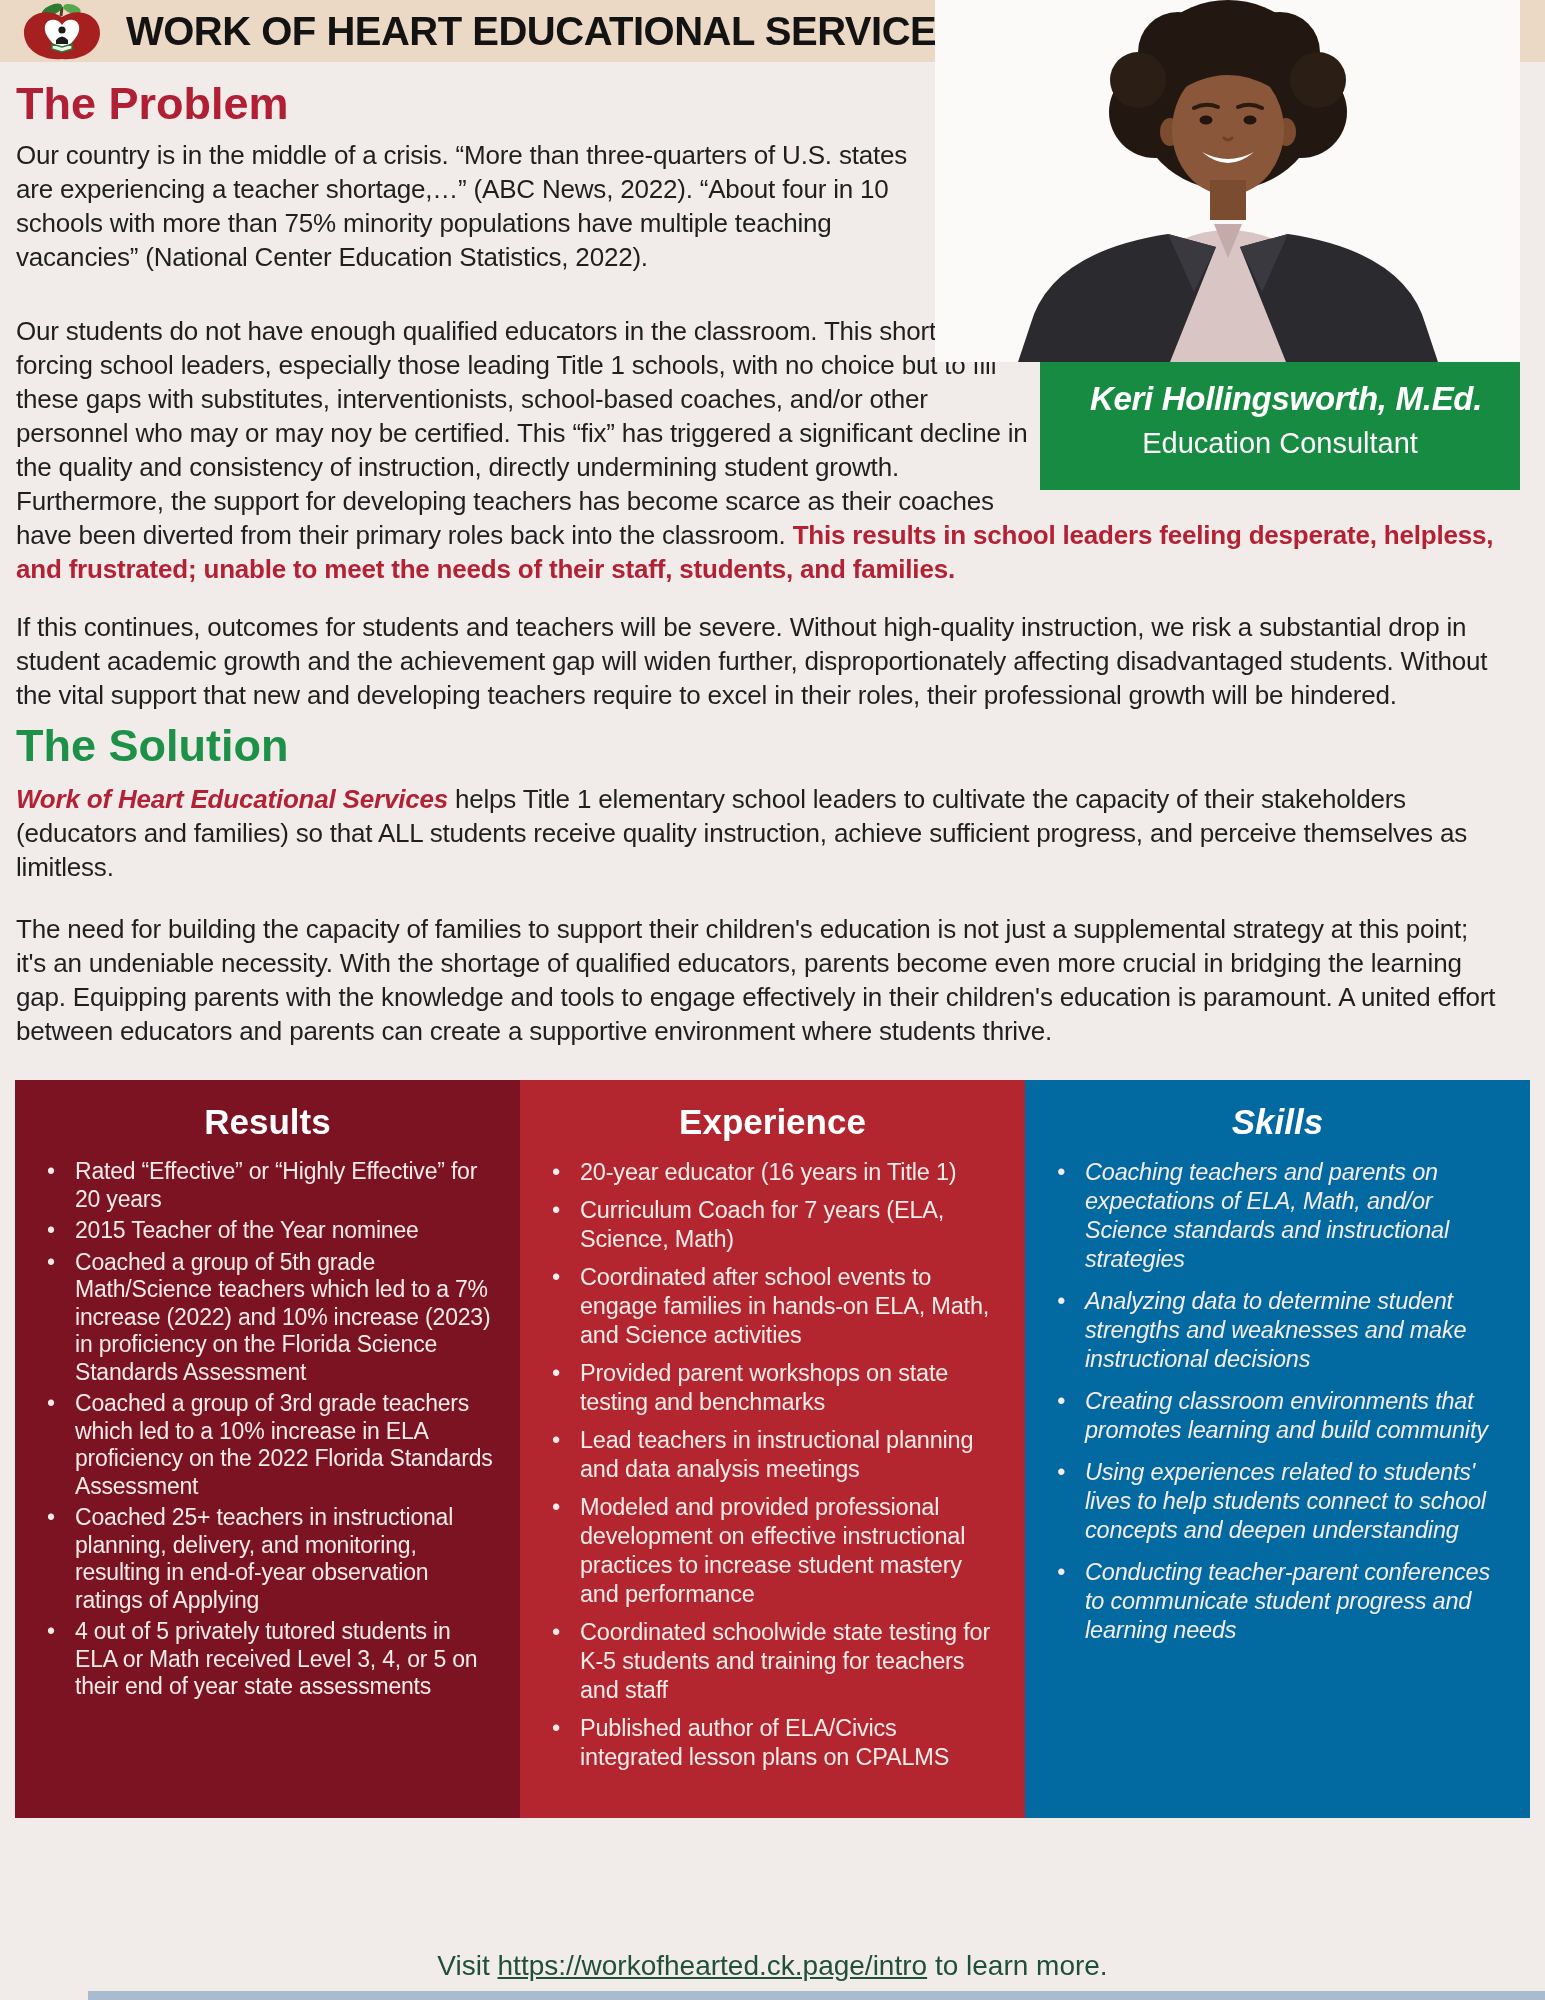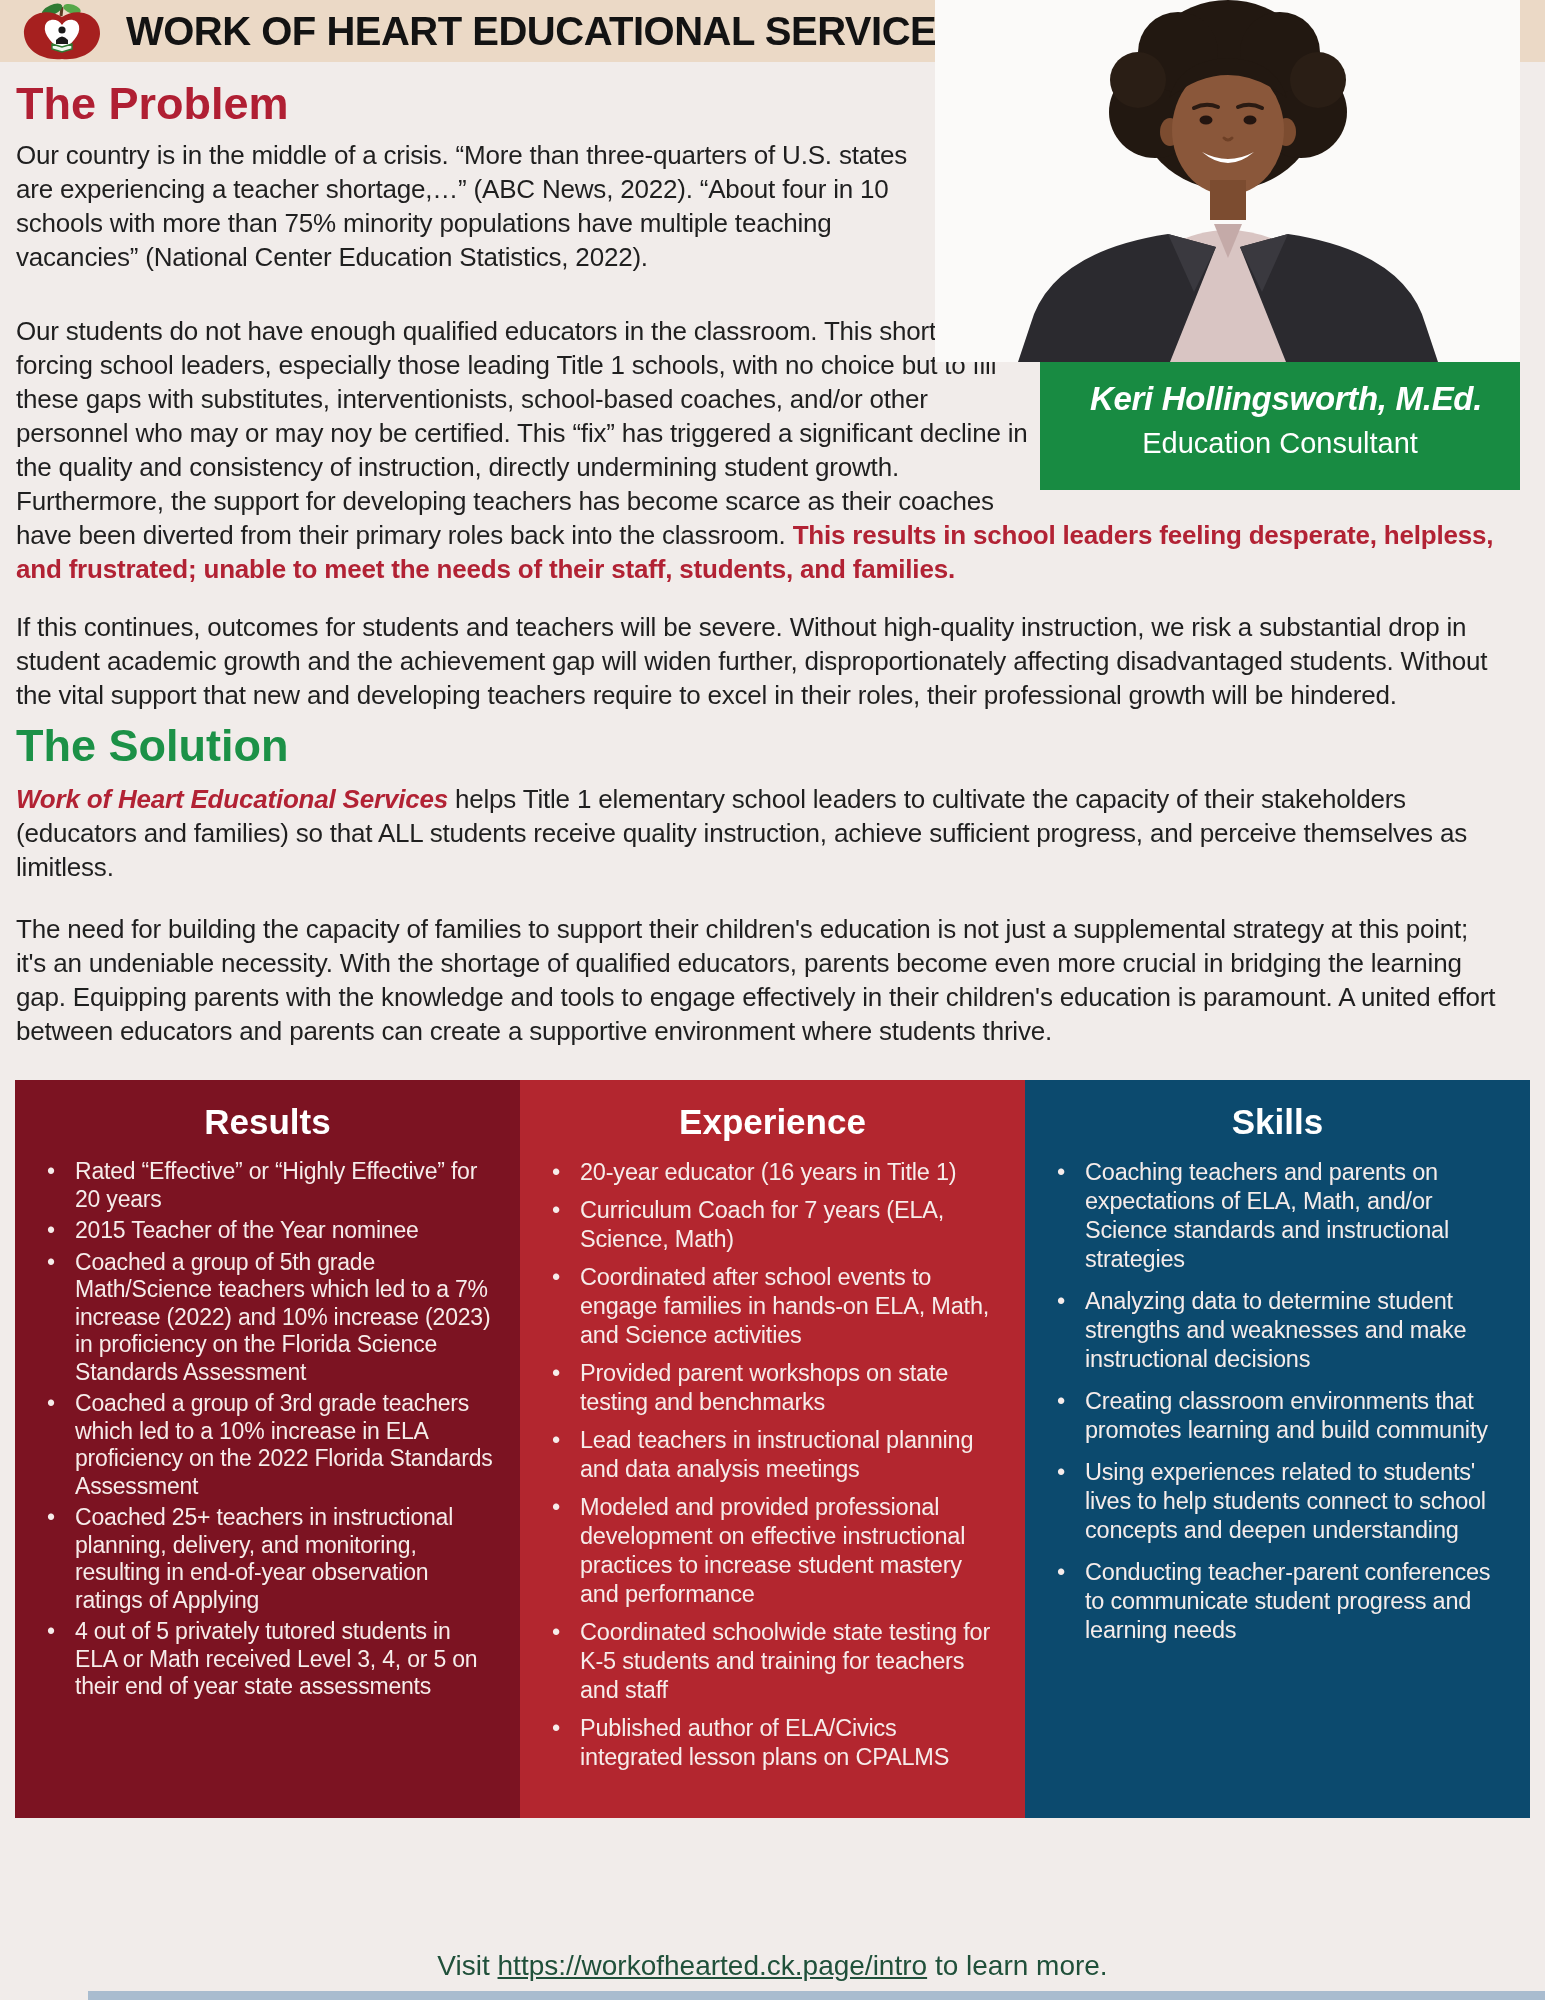"Skills" .col-skills { background: #0c4a6e -> #0369a1; font-style: none -> italic }
